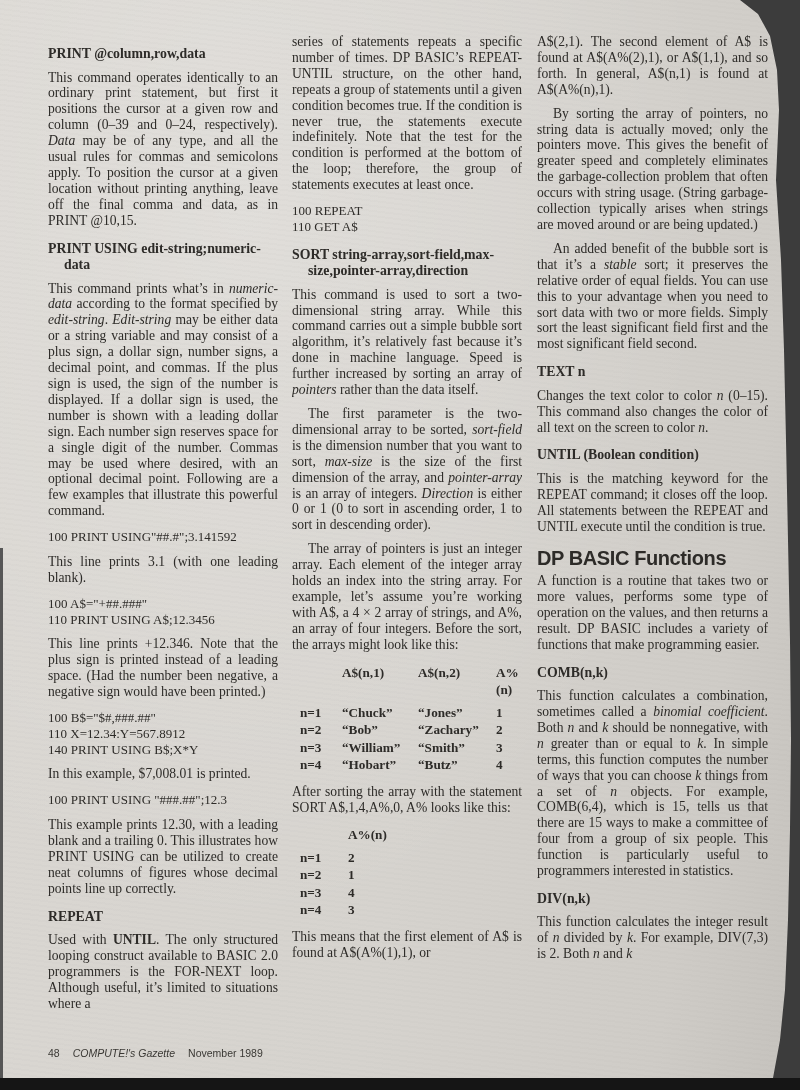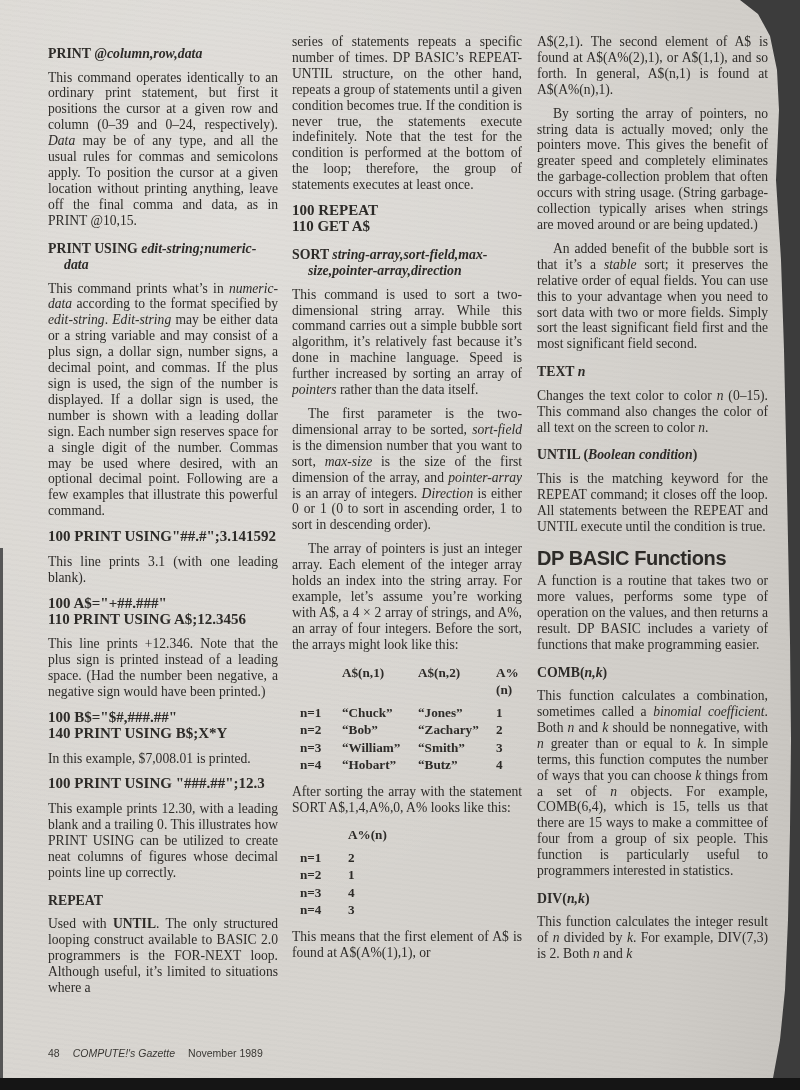"column,row,data" .bi { font-style: italic -> none }
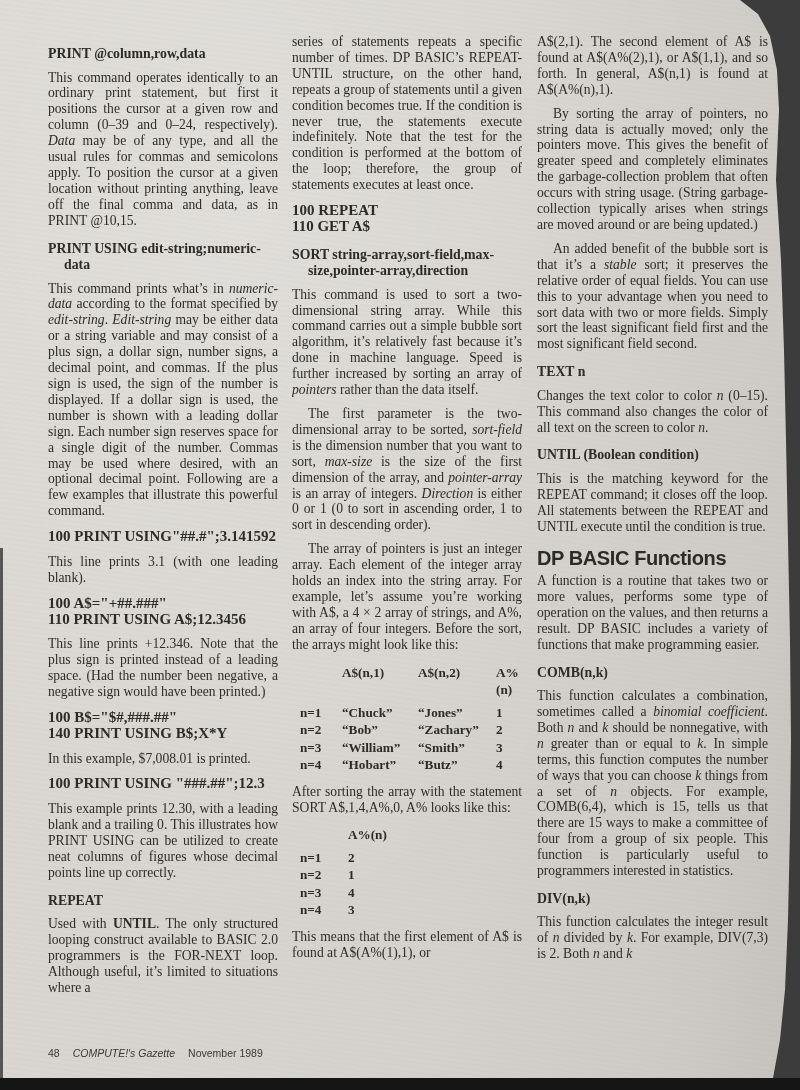"100 REPEAT" .code { font-size: 15px -> 13px; font-weight: bold -> normal }
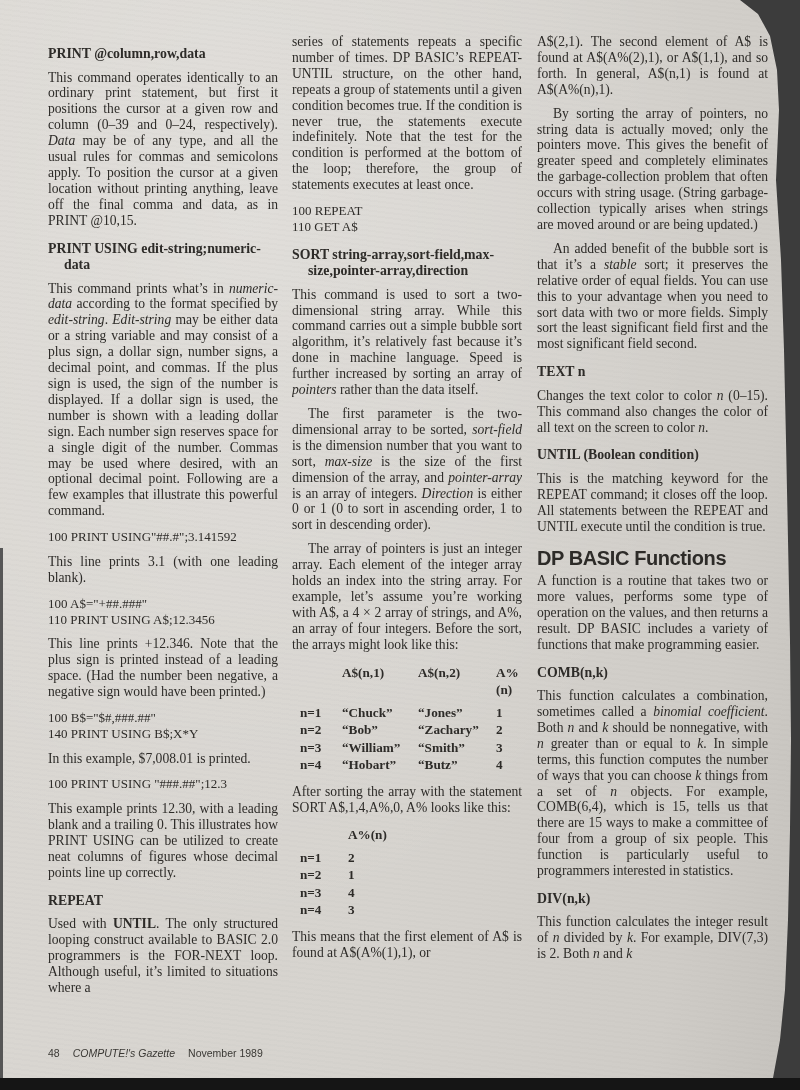"110 X=12.34:Y=567.8912" div { html: none -> <div>110 X=12.34:Y=567.8912</div> }
